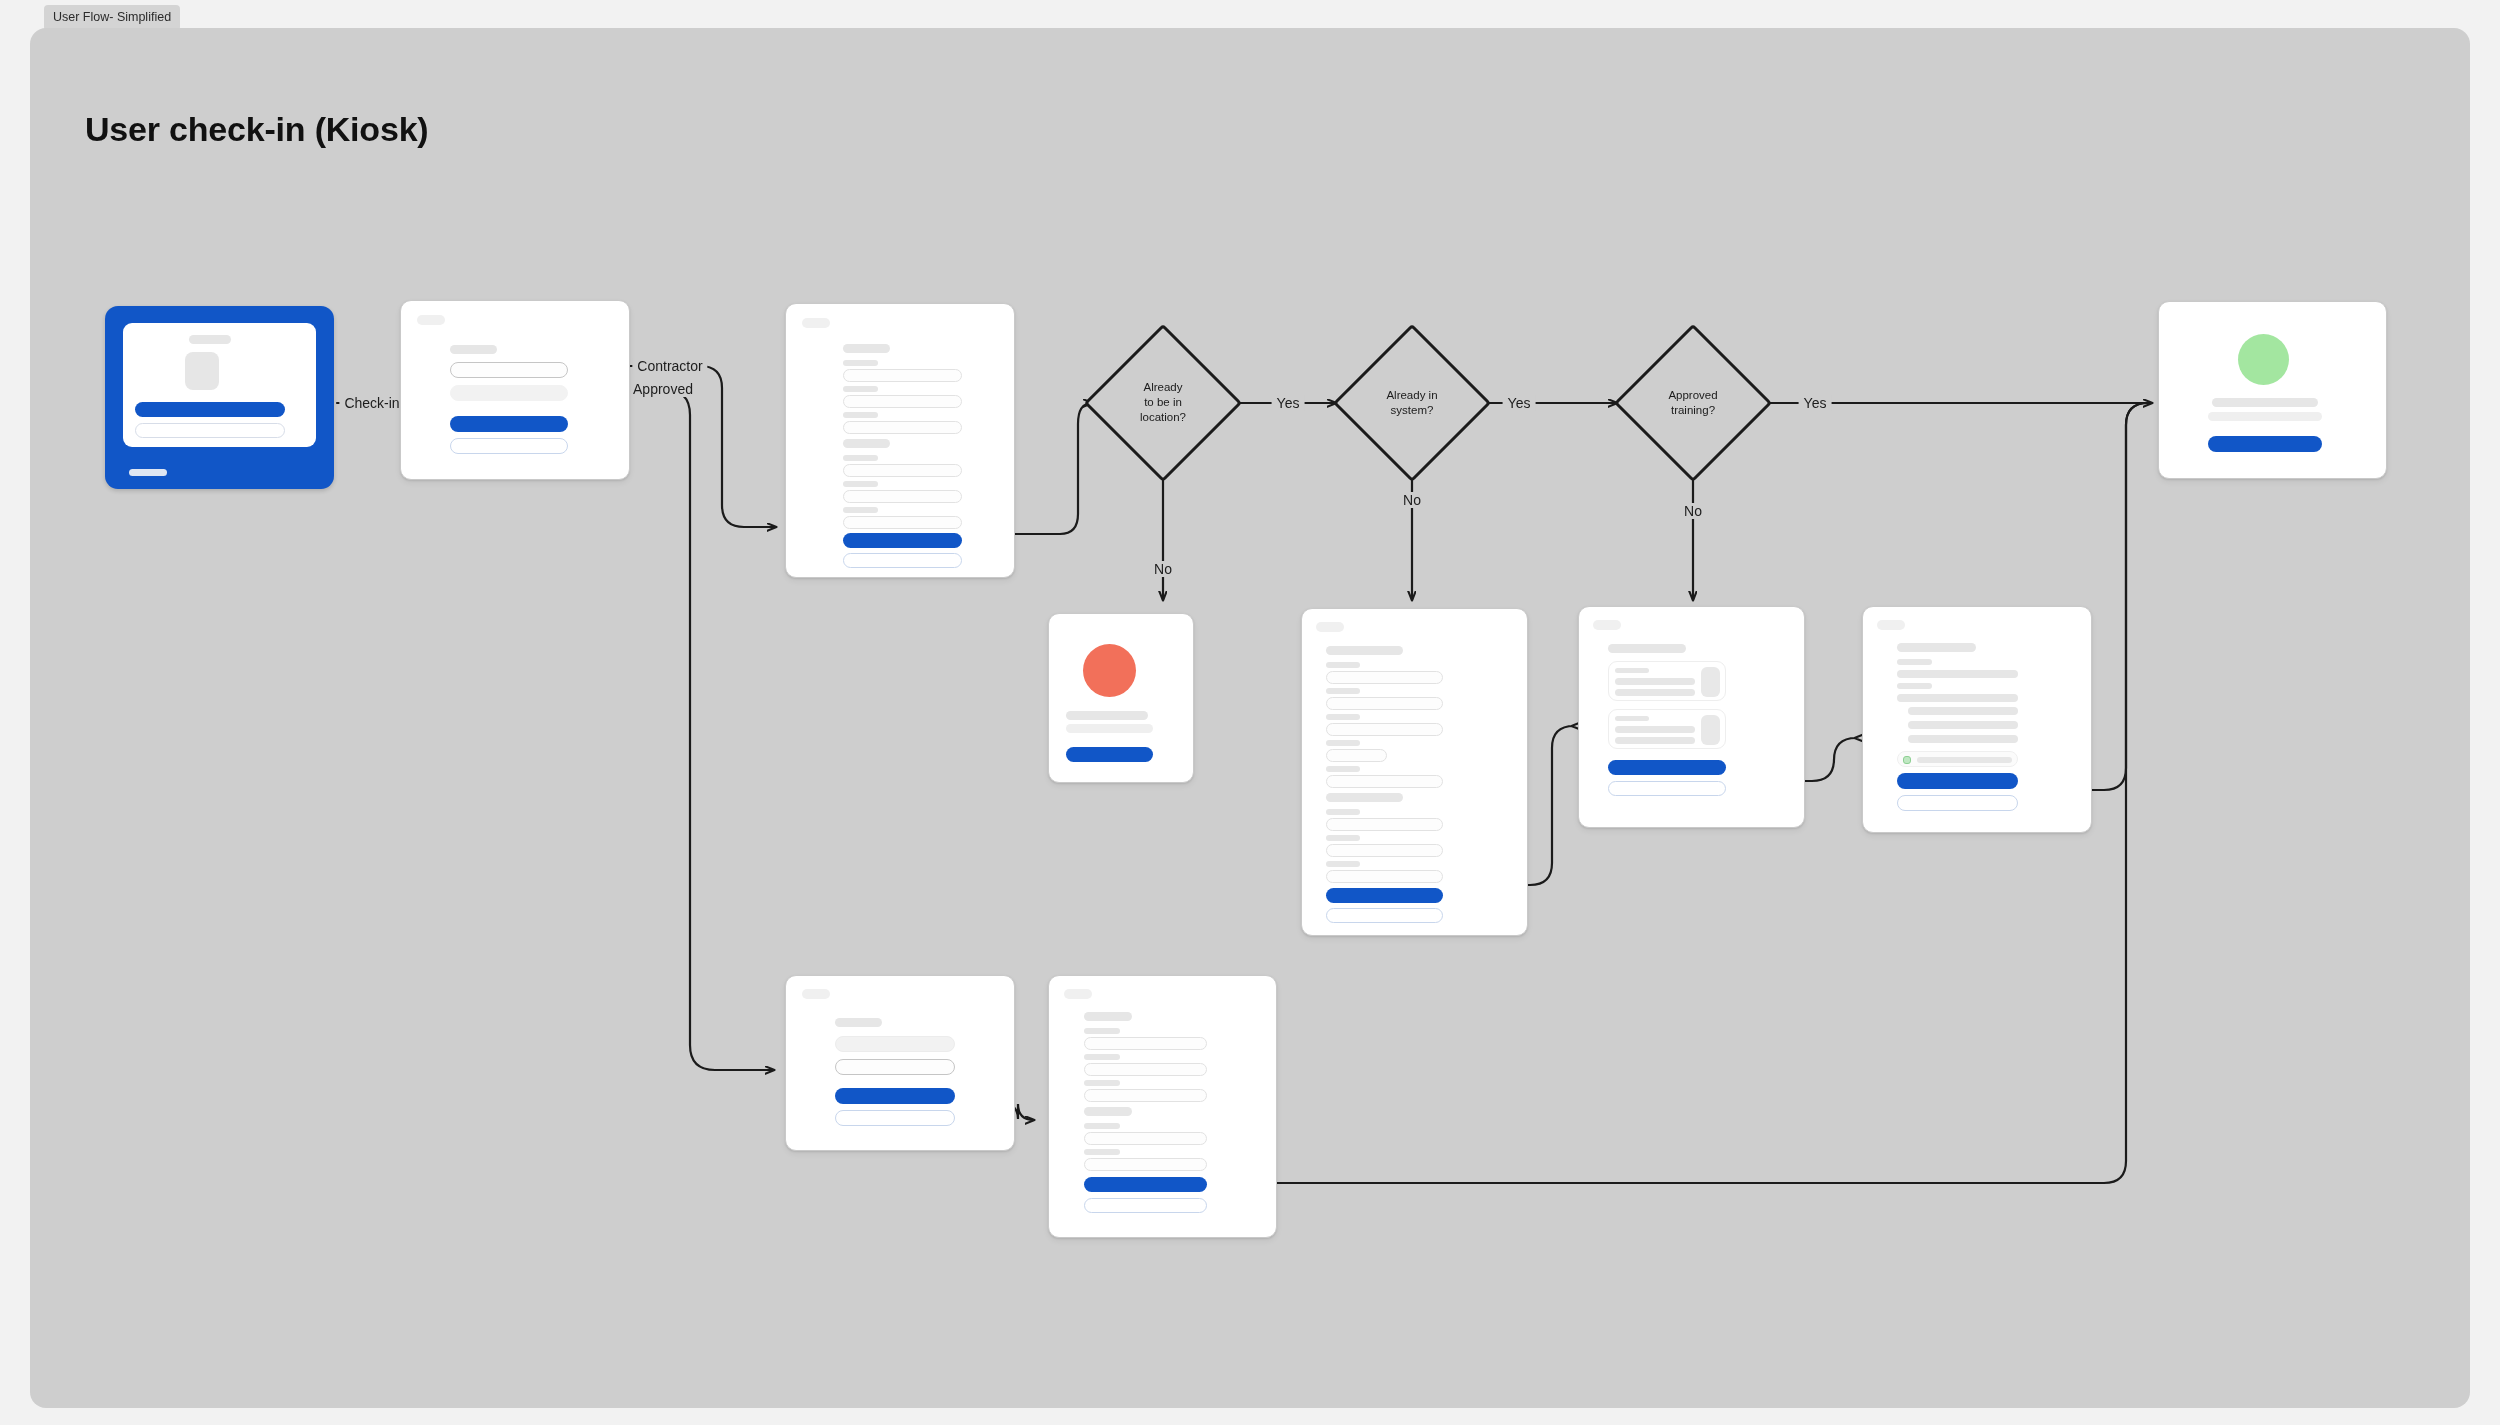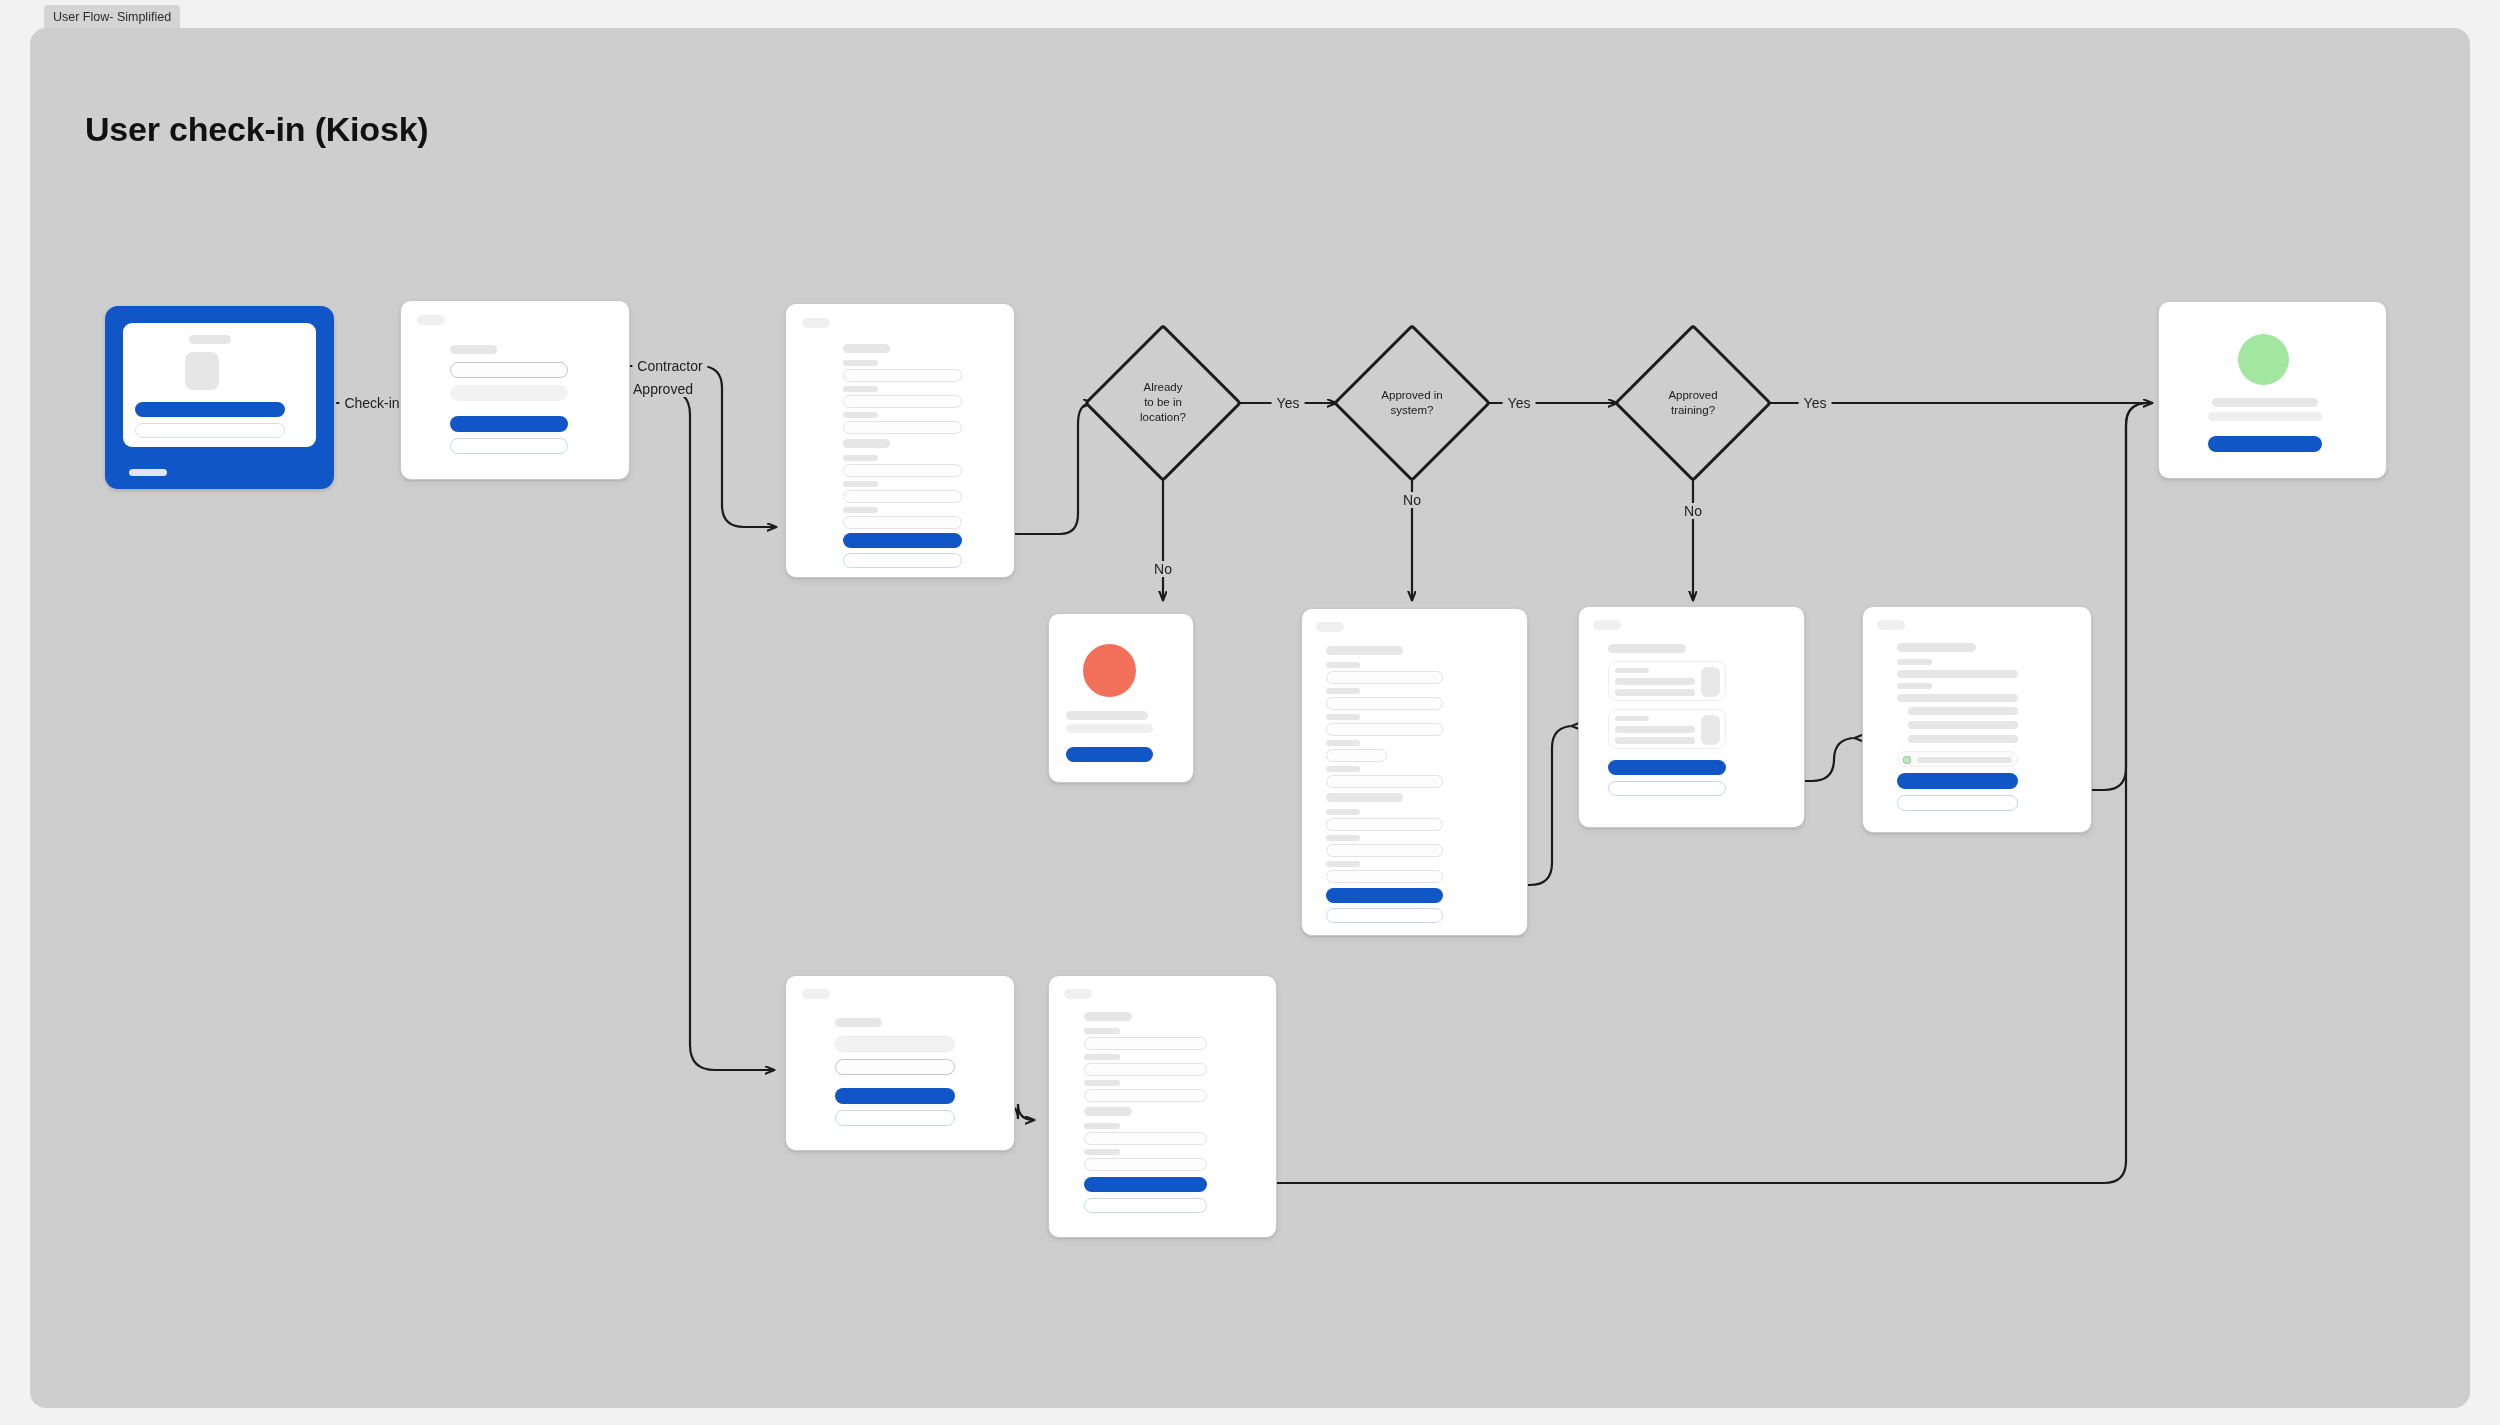"Approved in" div { text: Approved -> Already }
